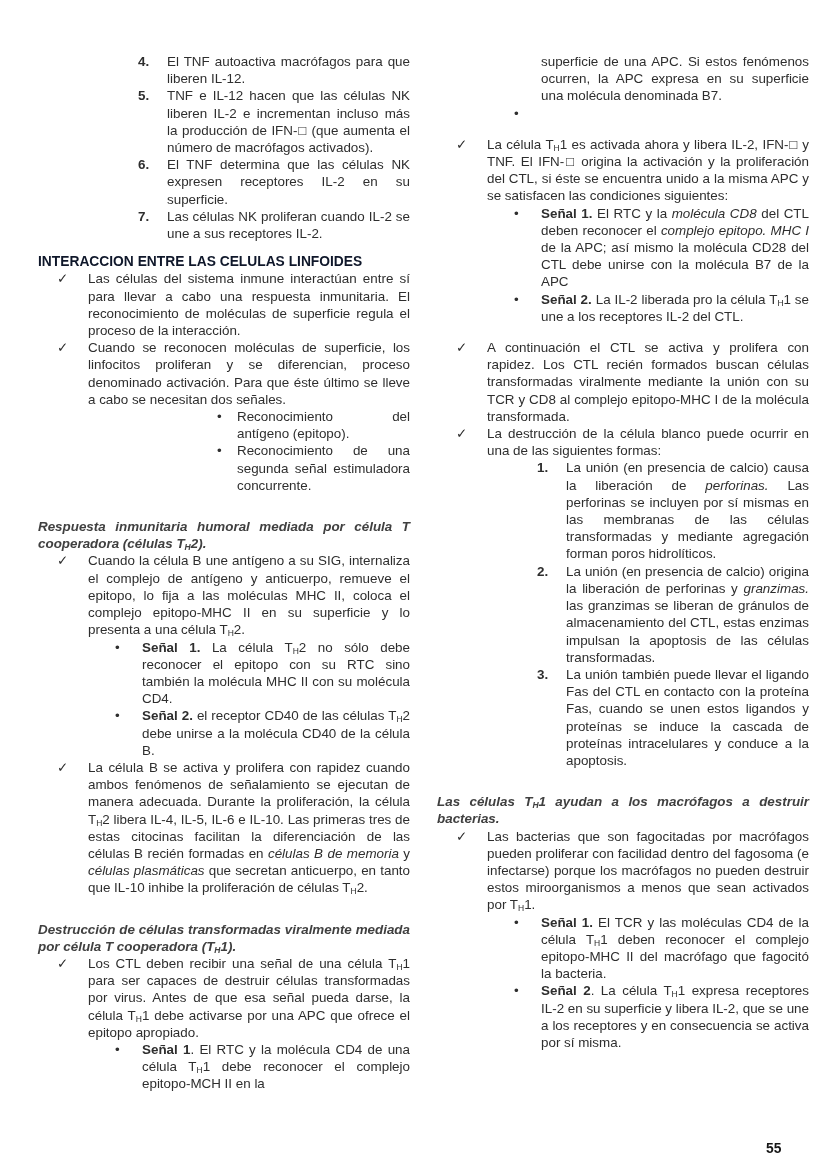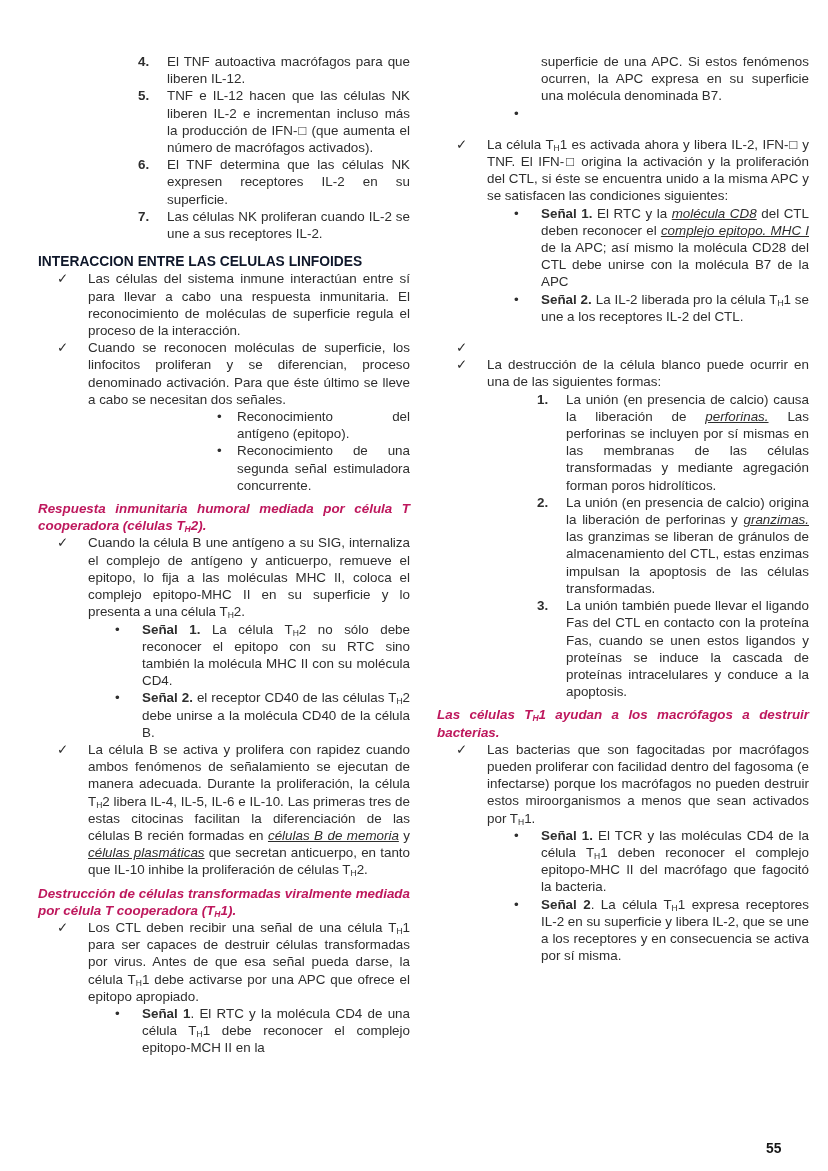"molécula CD8" .ri { text-decoration: underline -> none }
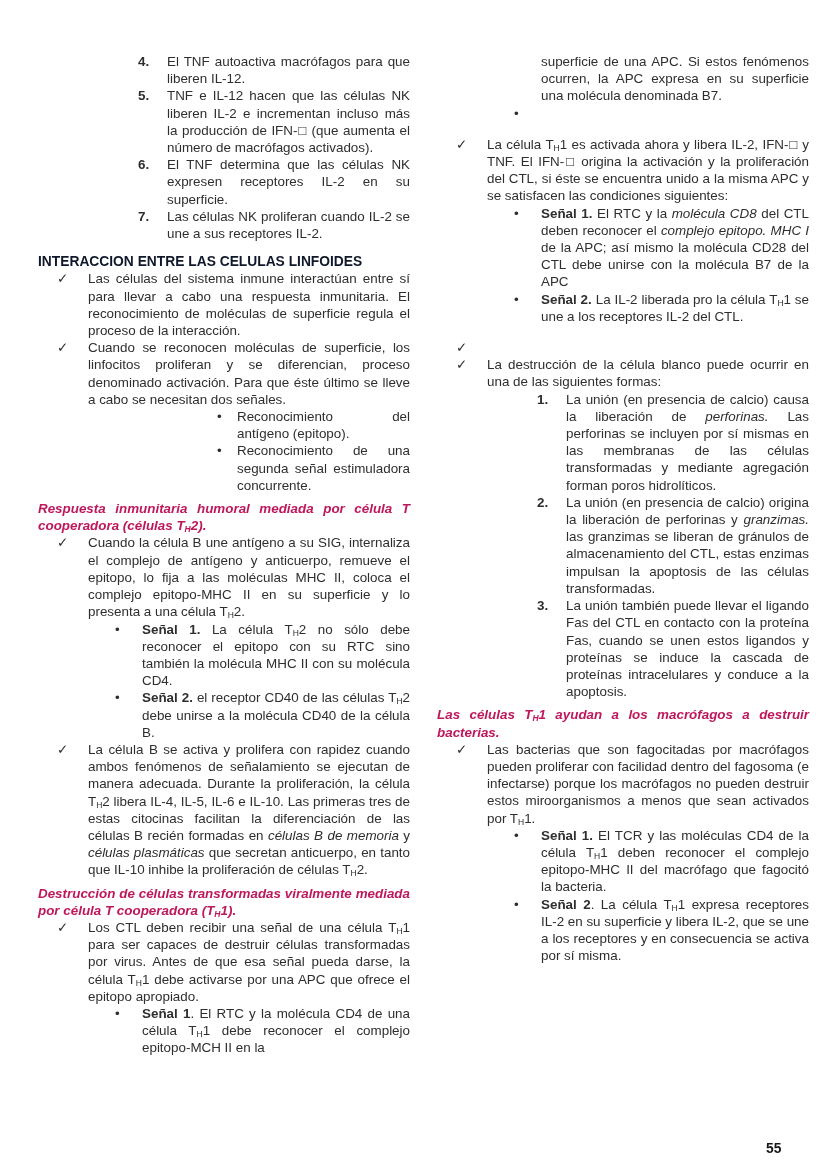"A continuación el CTL se" span.txt { html: none -> <span><span>A continuación el CTL se activa y prolifera con rapidez. Los CTL recién formados buscan células transformadas viralmente mediante la unión con su TCR y CD8 al complejo epitopo-MHC I de la molécula transformada.</span></span> }
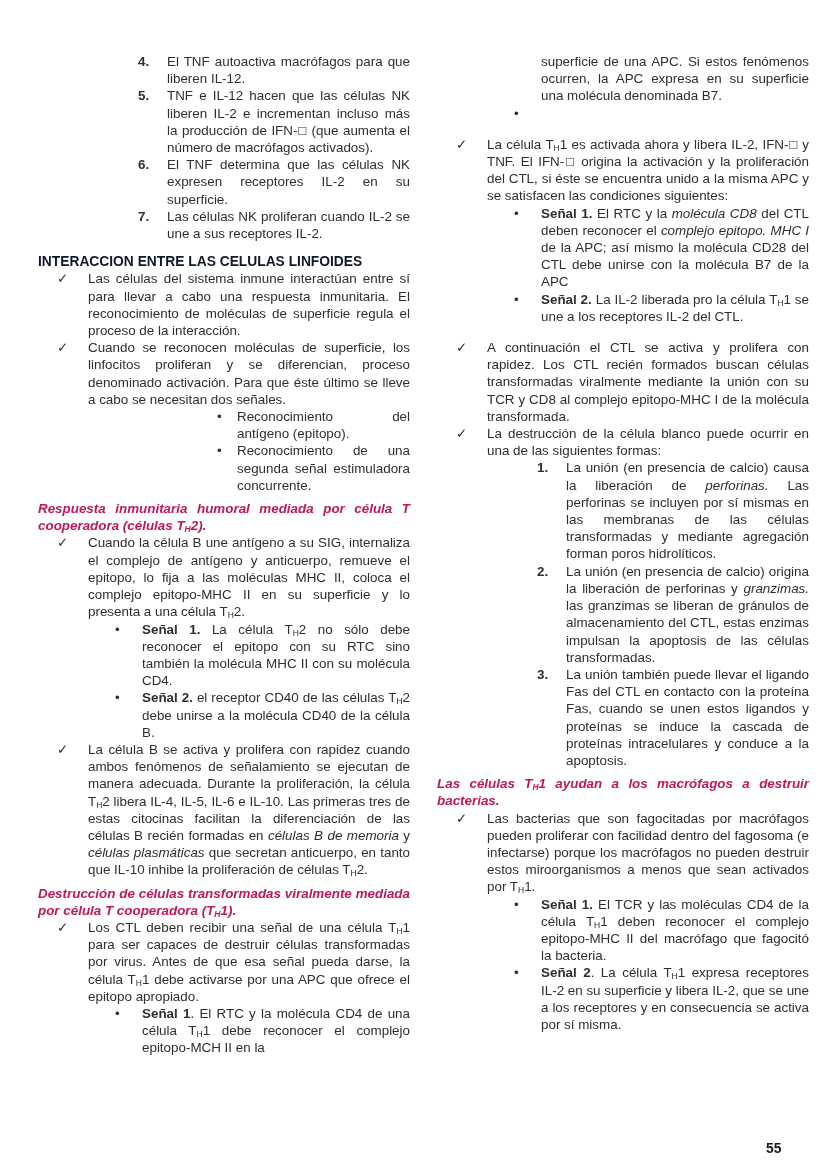"Respuesta inmunitaria humoral mediada" .b-iheading { color: #be185d -> #404040; margin-top: 6px -> 24px }
